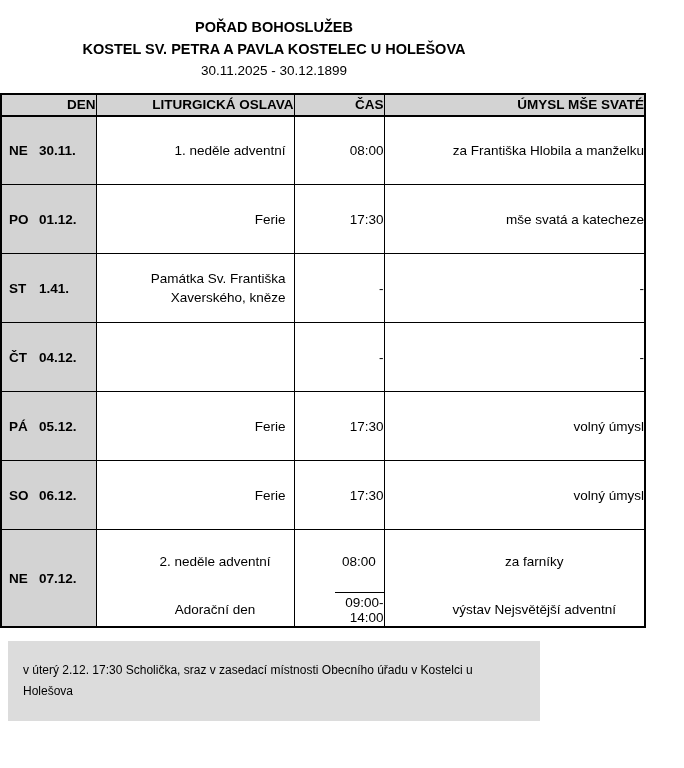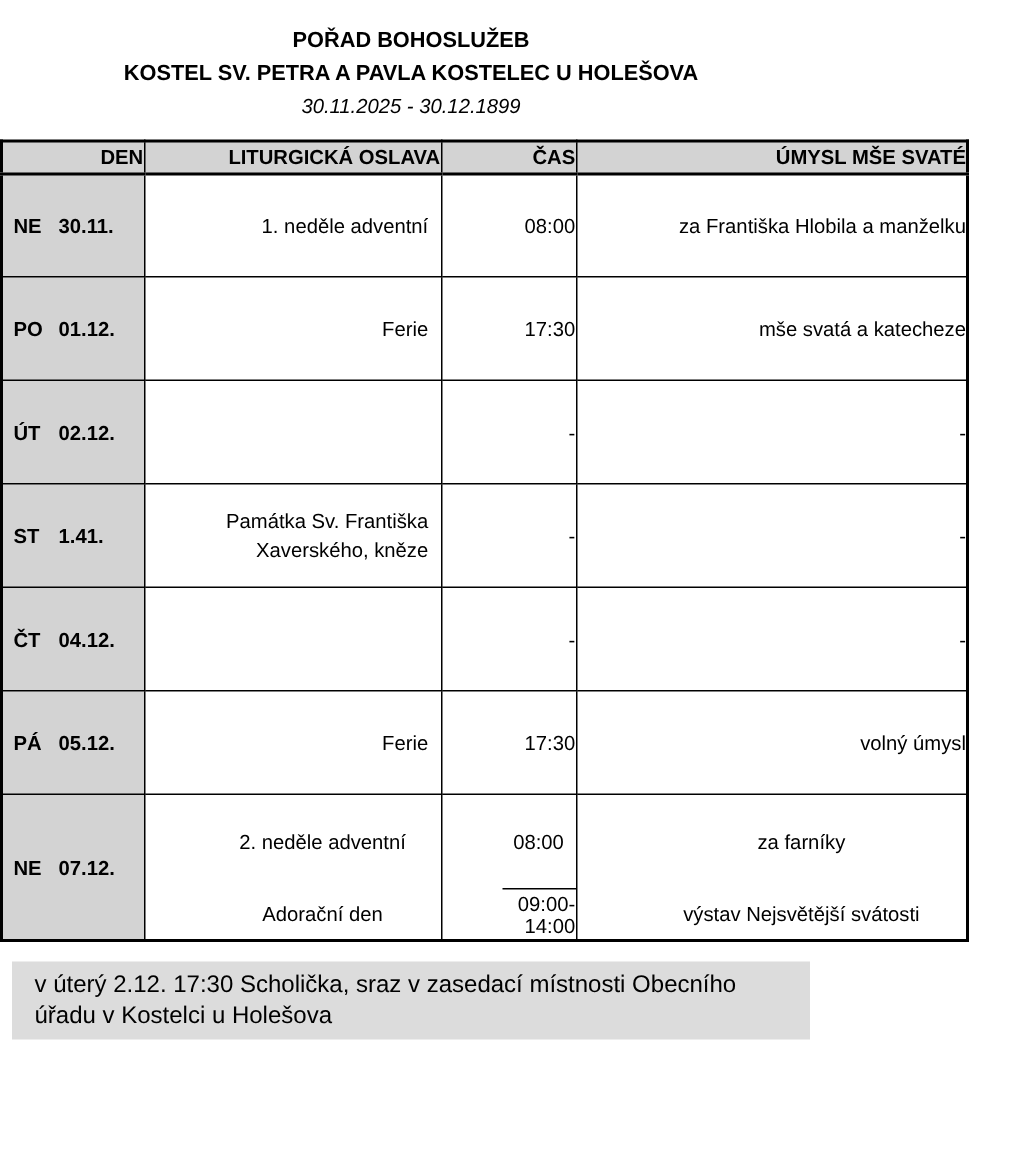"30.11.2025 - 30.12.1899" .doc-daterange { font-style: italic -> none }
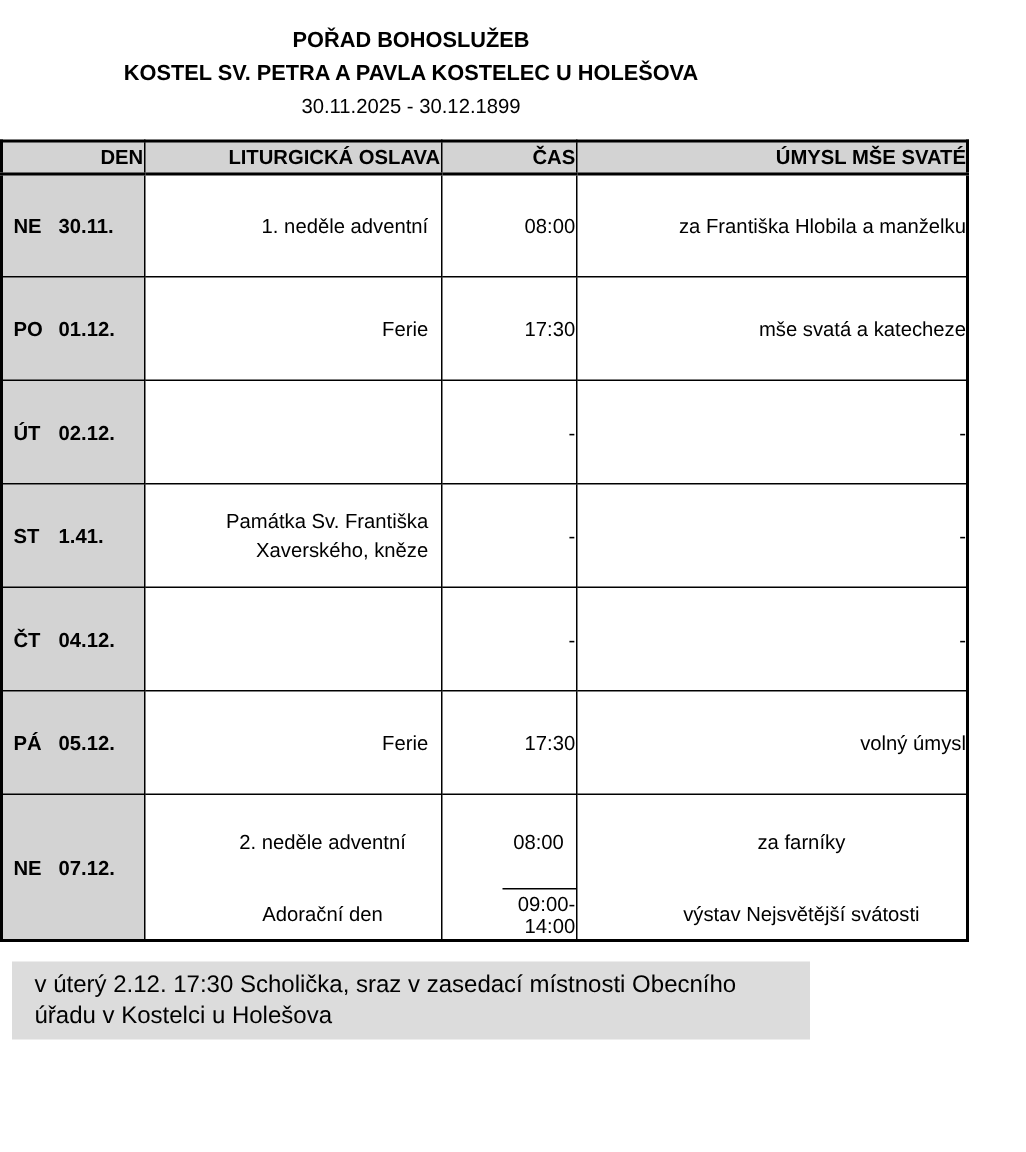"ÚT" tr { html: <tr> <td> <div> <span>ÚT</span> <span>02.12.</span> </div> </td> <td></td> <td>-</td> <td>-</td> </tr> -> none }
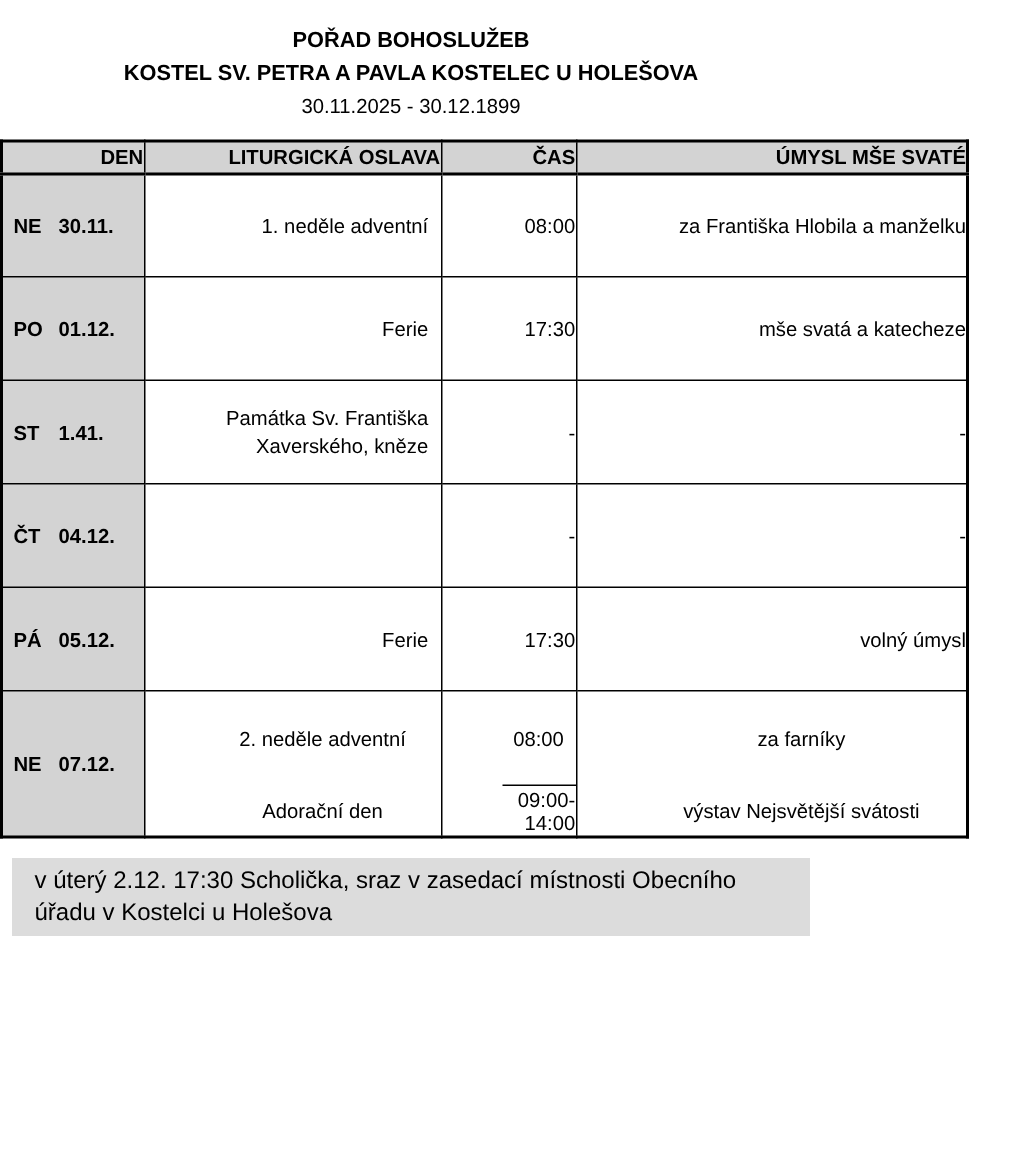"SO" tr { html: none -> <tr> <td> <div> <span>SO</span> <span>06.12.</span> </div> </td> <td>Ferie</td> <td>17:30</td> <td>volný úmysl</td> </tr> }
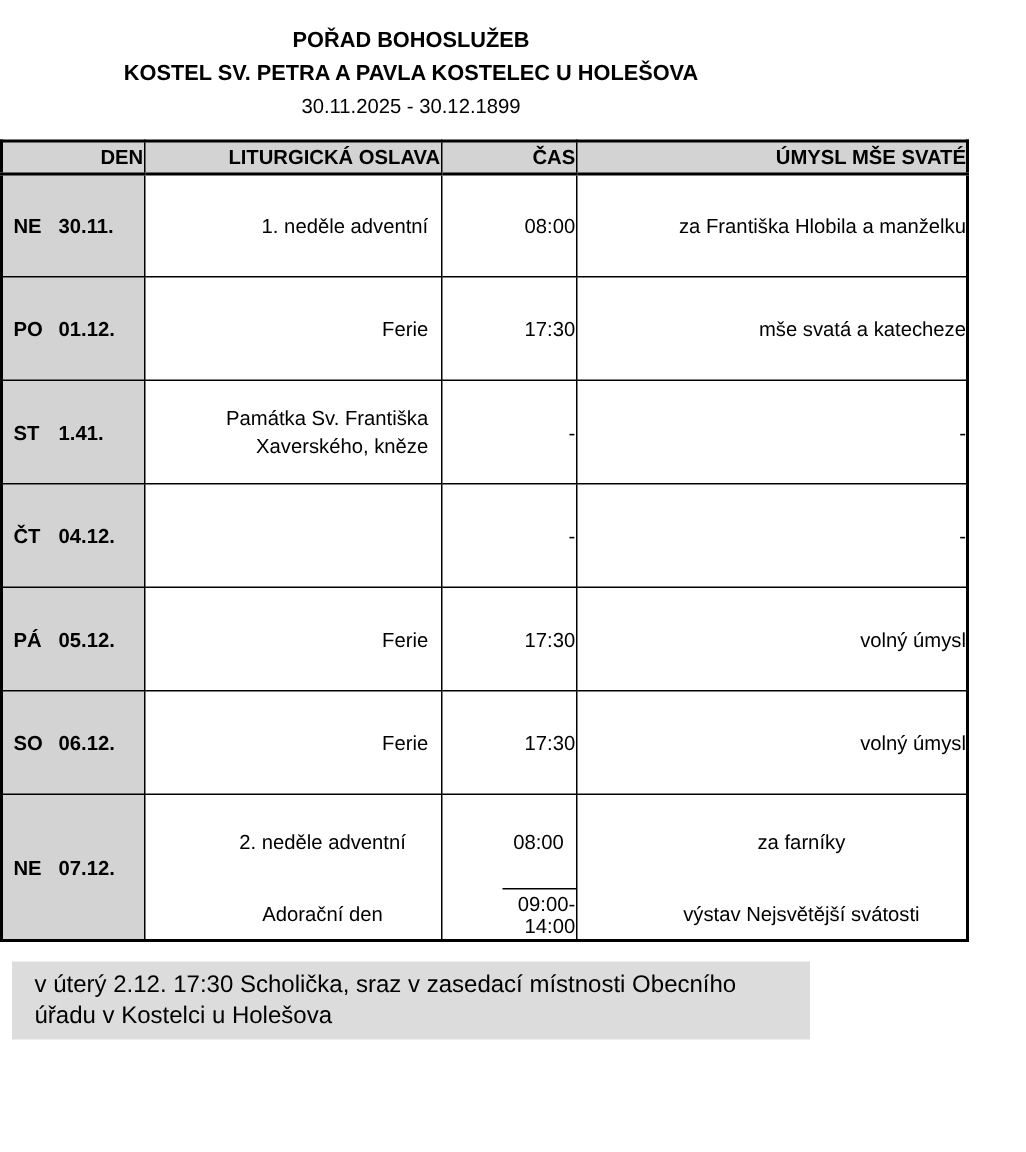"výstav Nejsvětější svátosti" div.line-bottom { text: svátosti -> adventní }
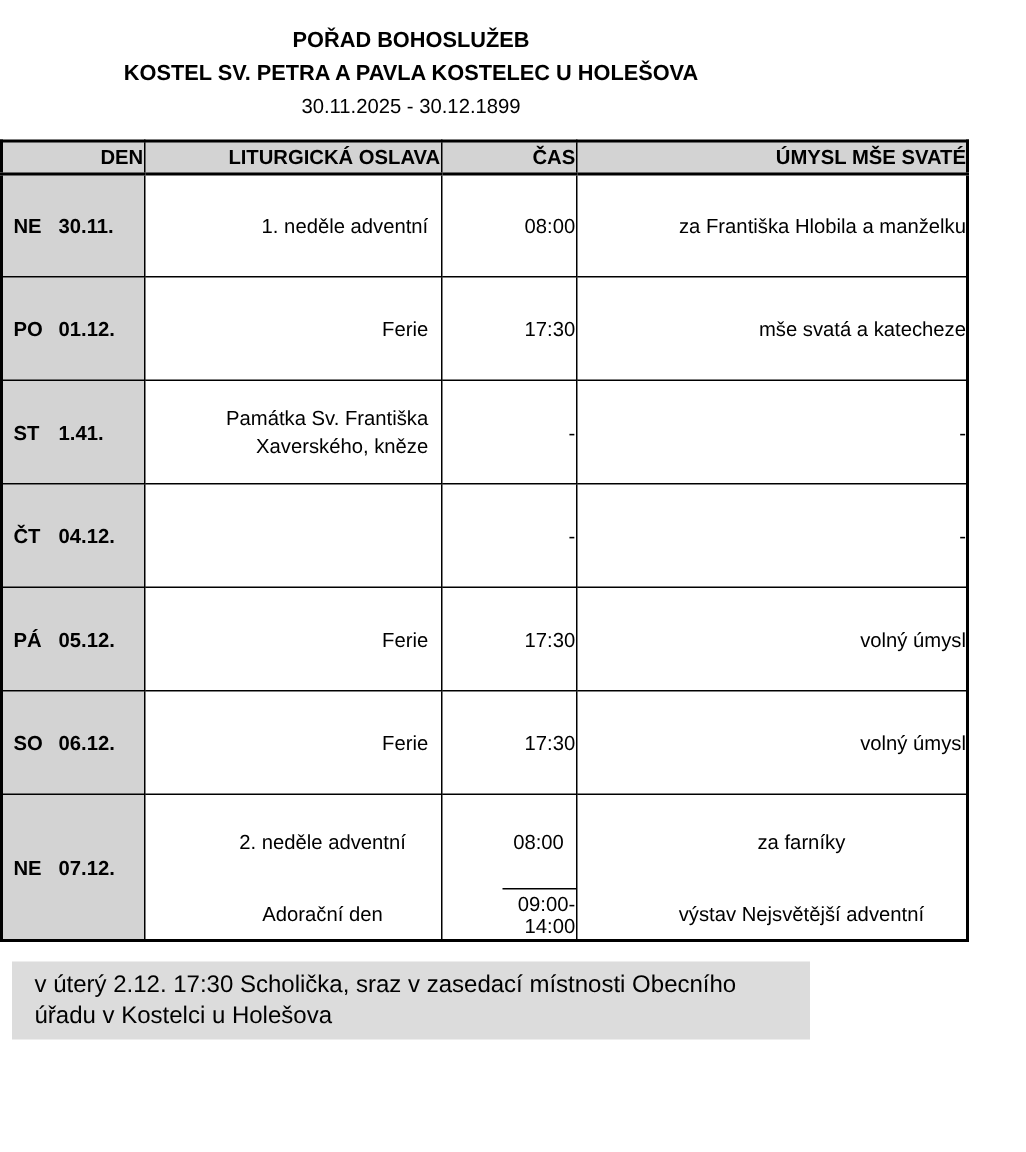"v úterý 2.12. 17:30 Scholička," .footer-note { font-size: 16px -> 12px; padding: 5px 15px -> 19px 15px }
